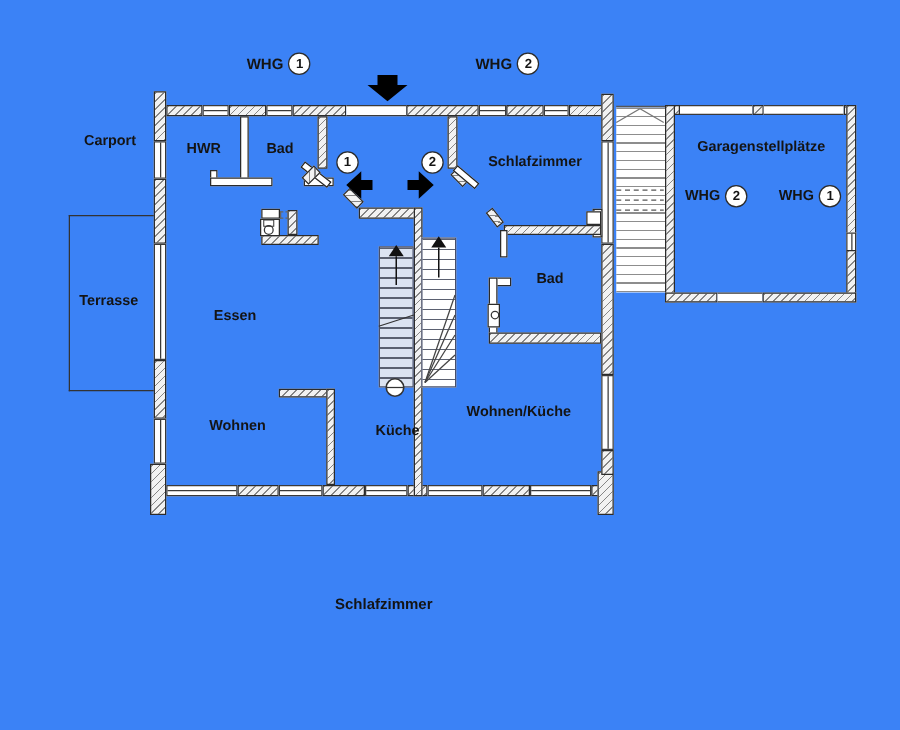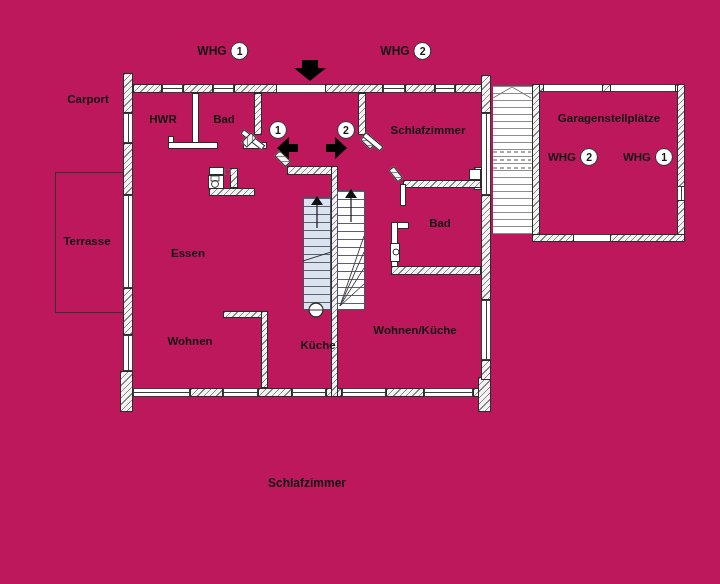"WHG" #canvas { background: #be185d -> #3b82f6 }
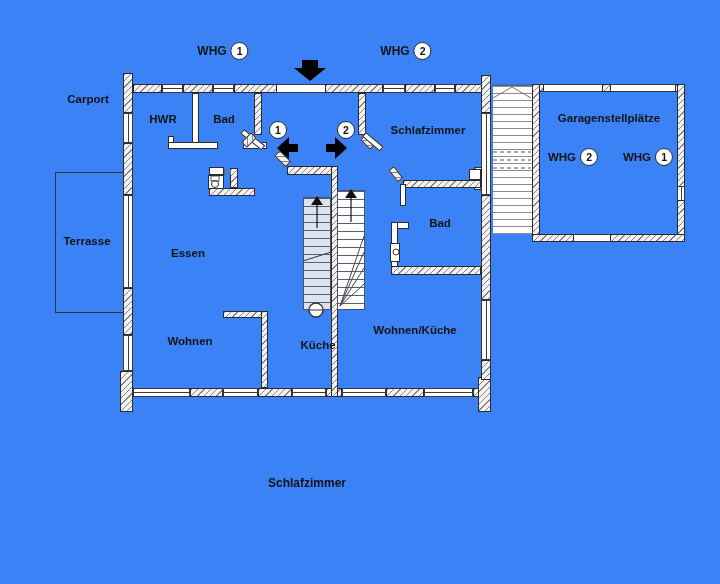"Carport" div.label { top: 99px -> 113px }
